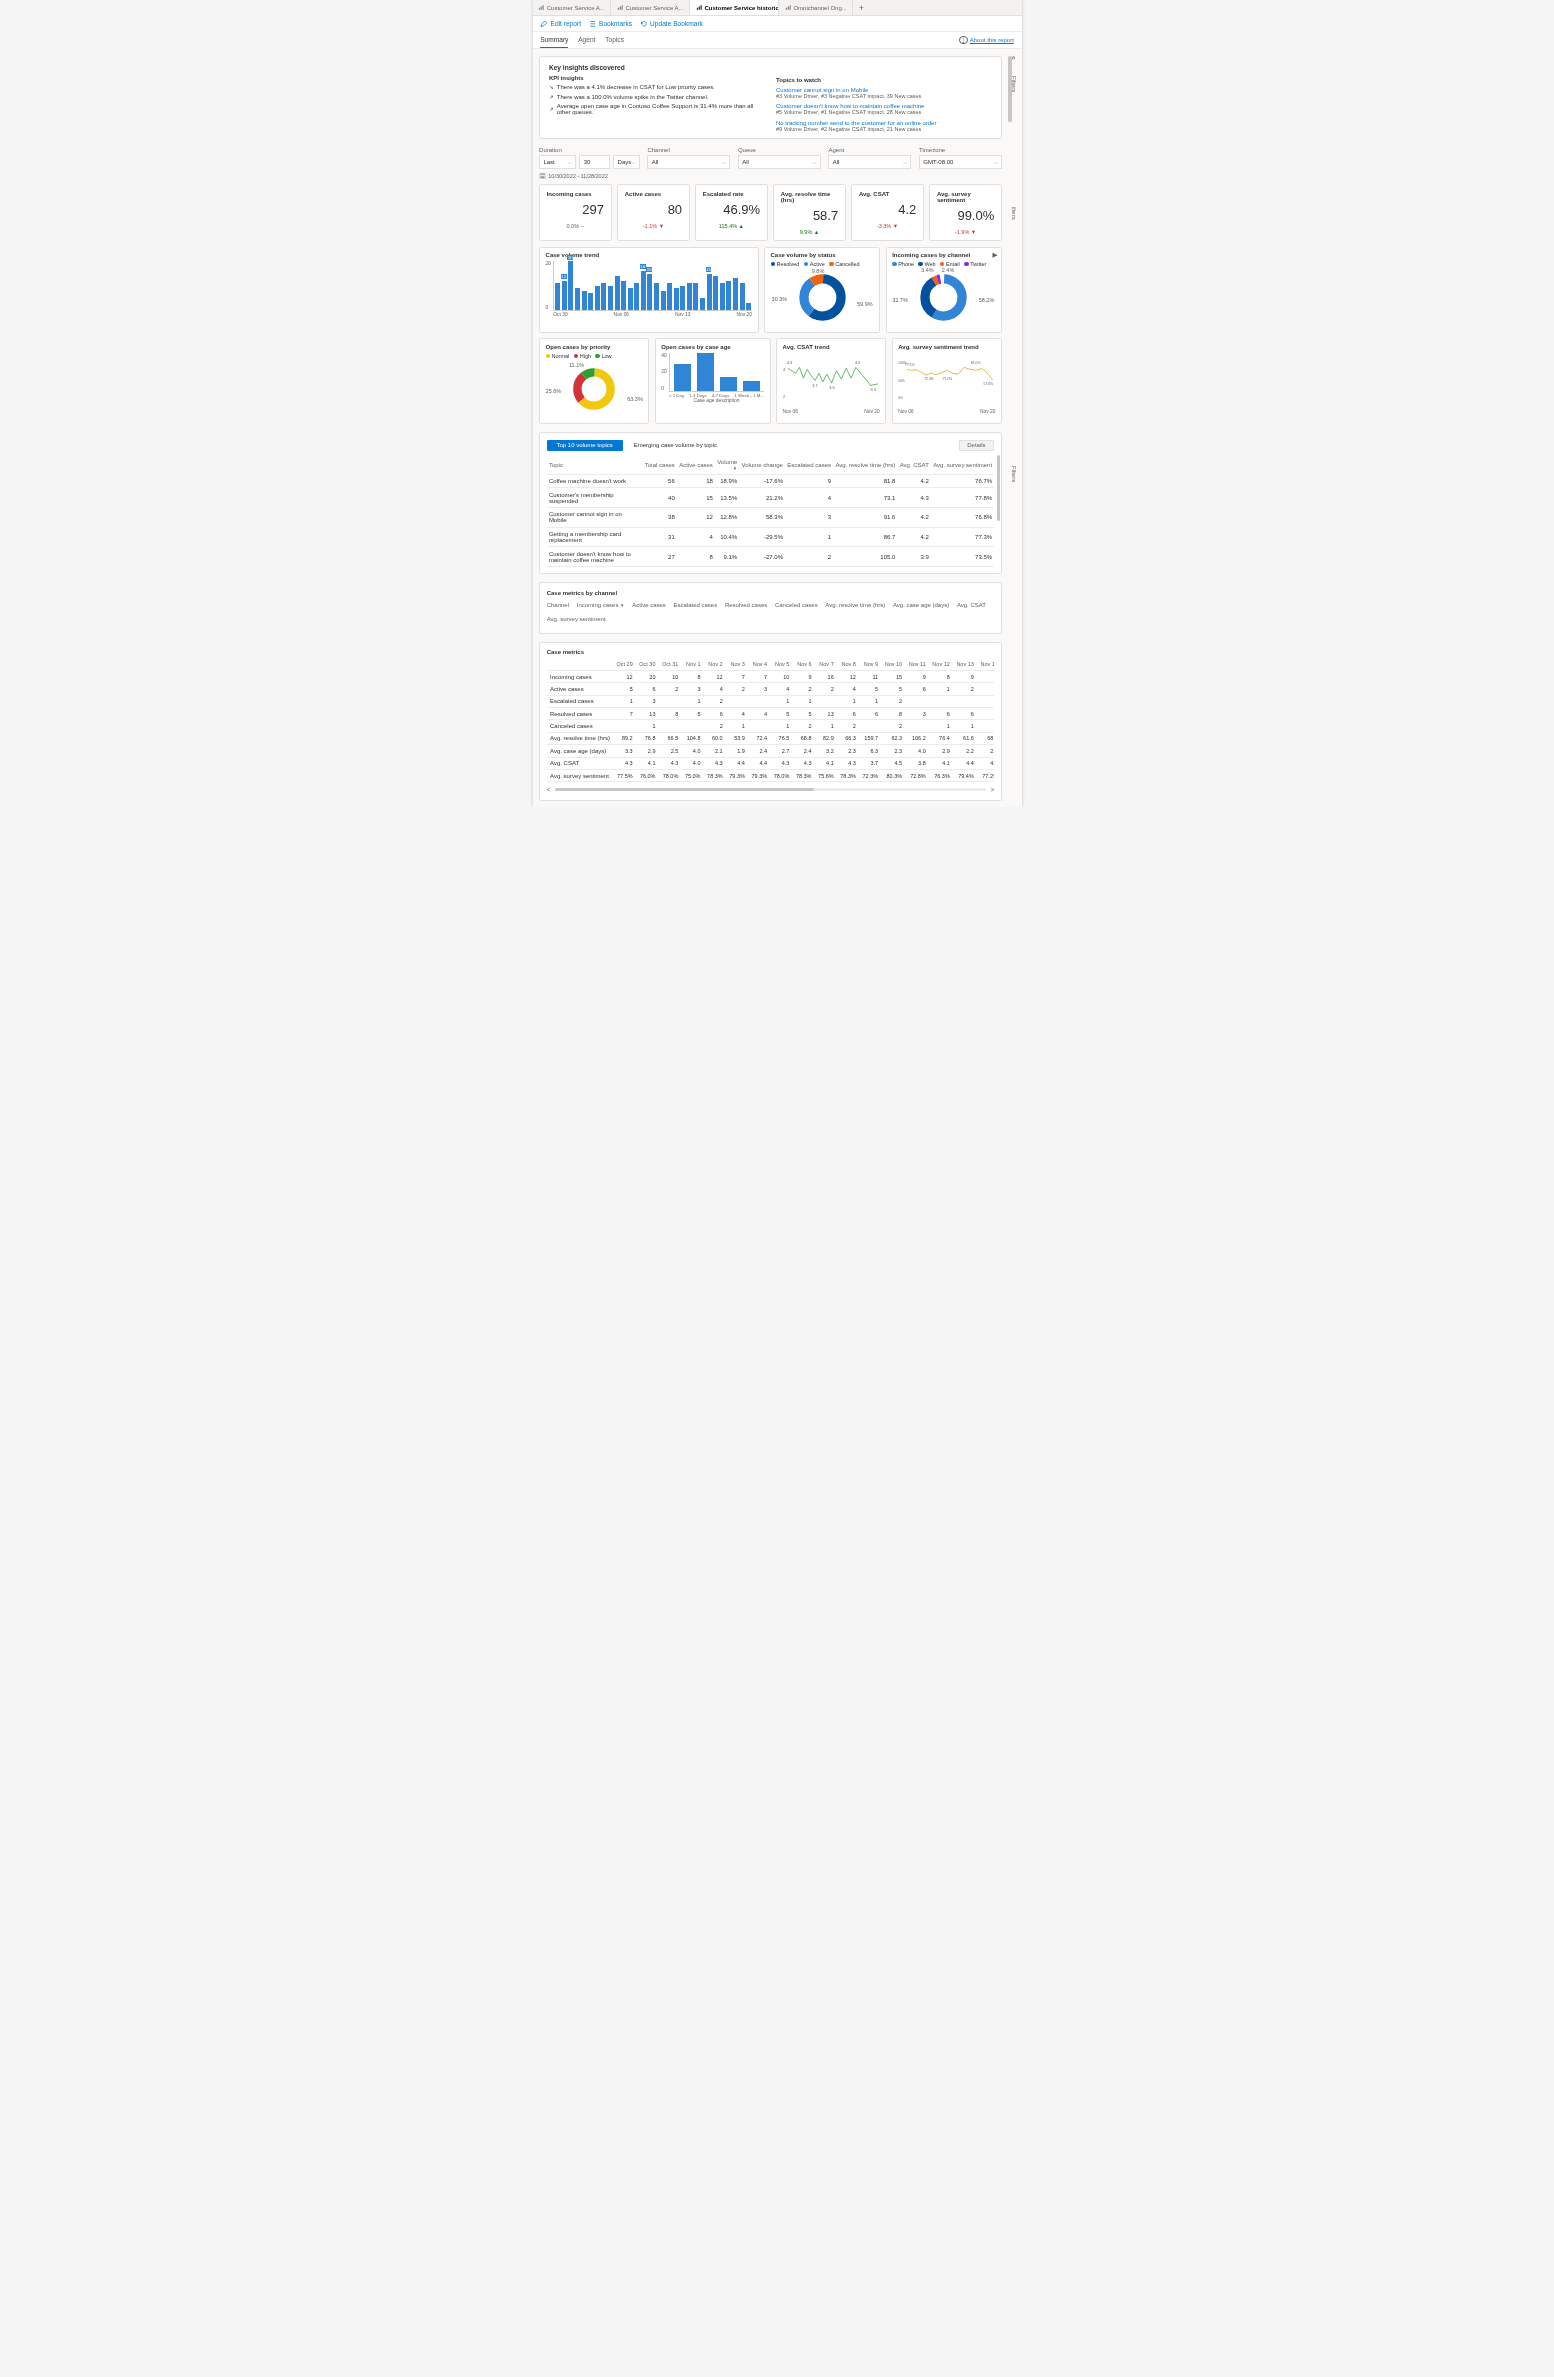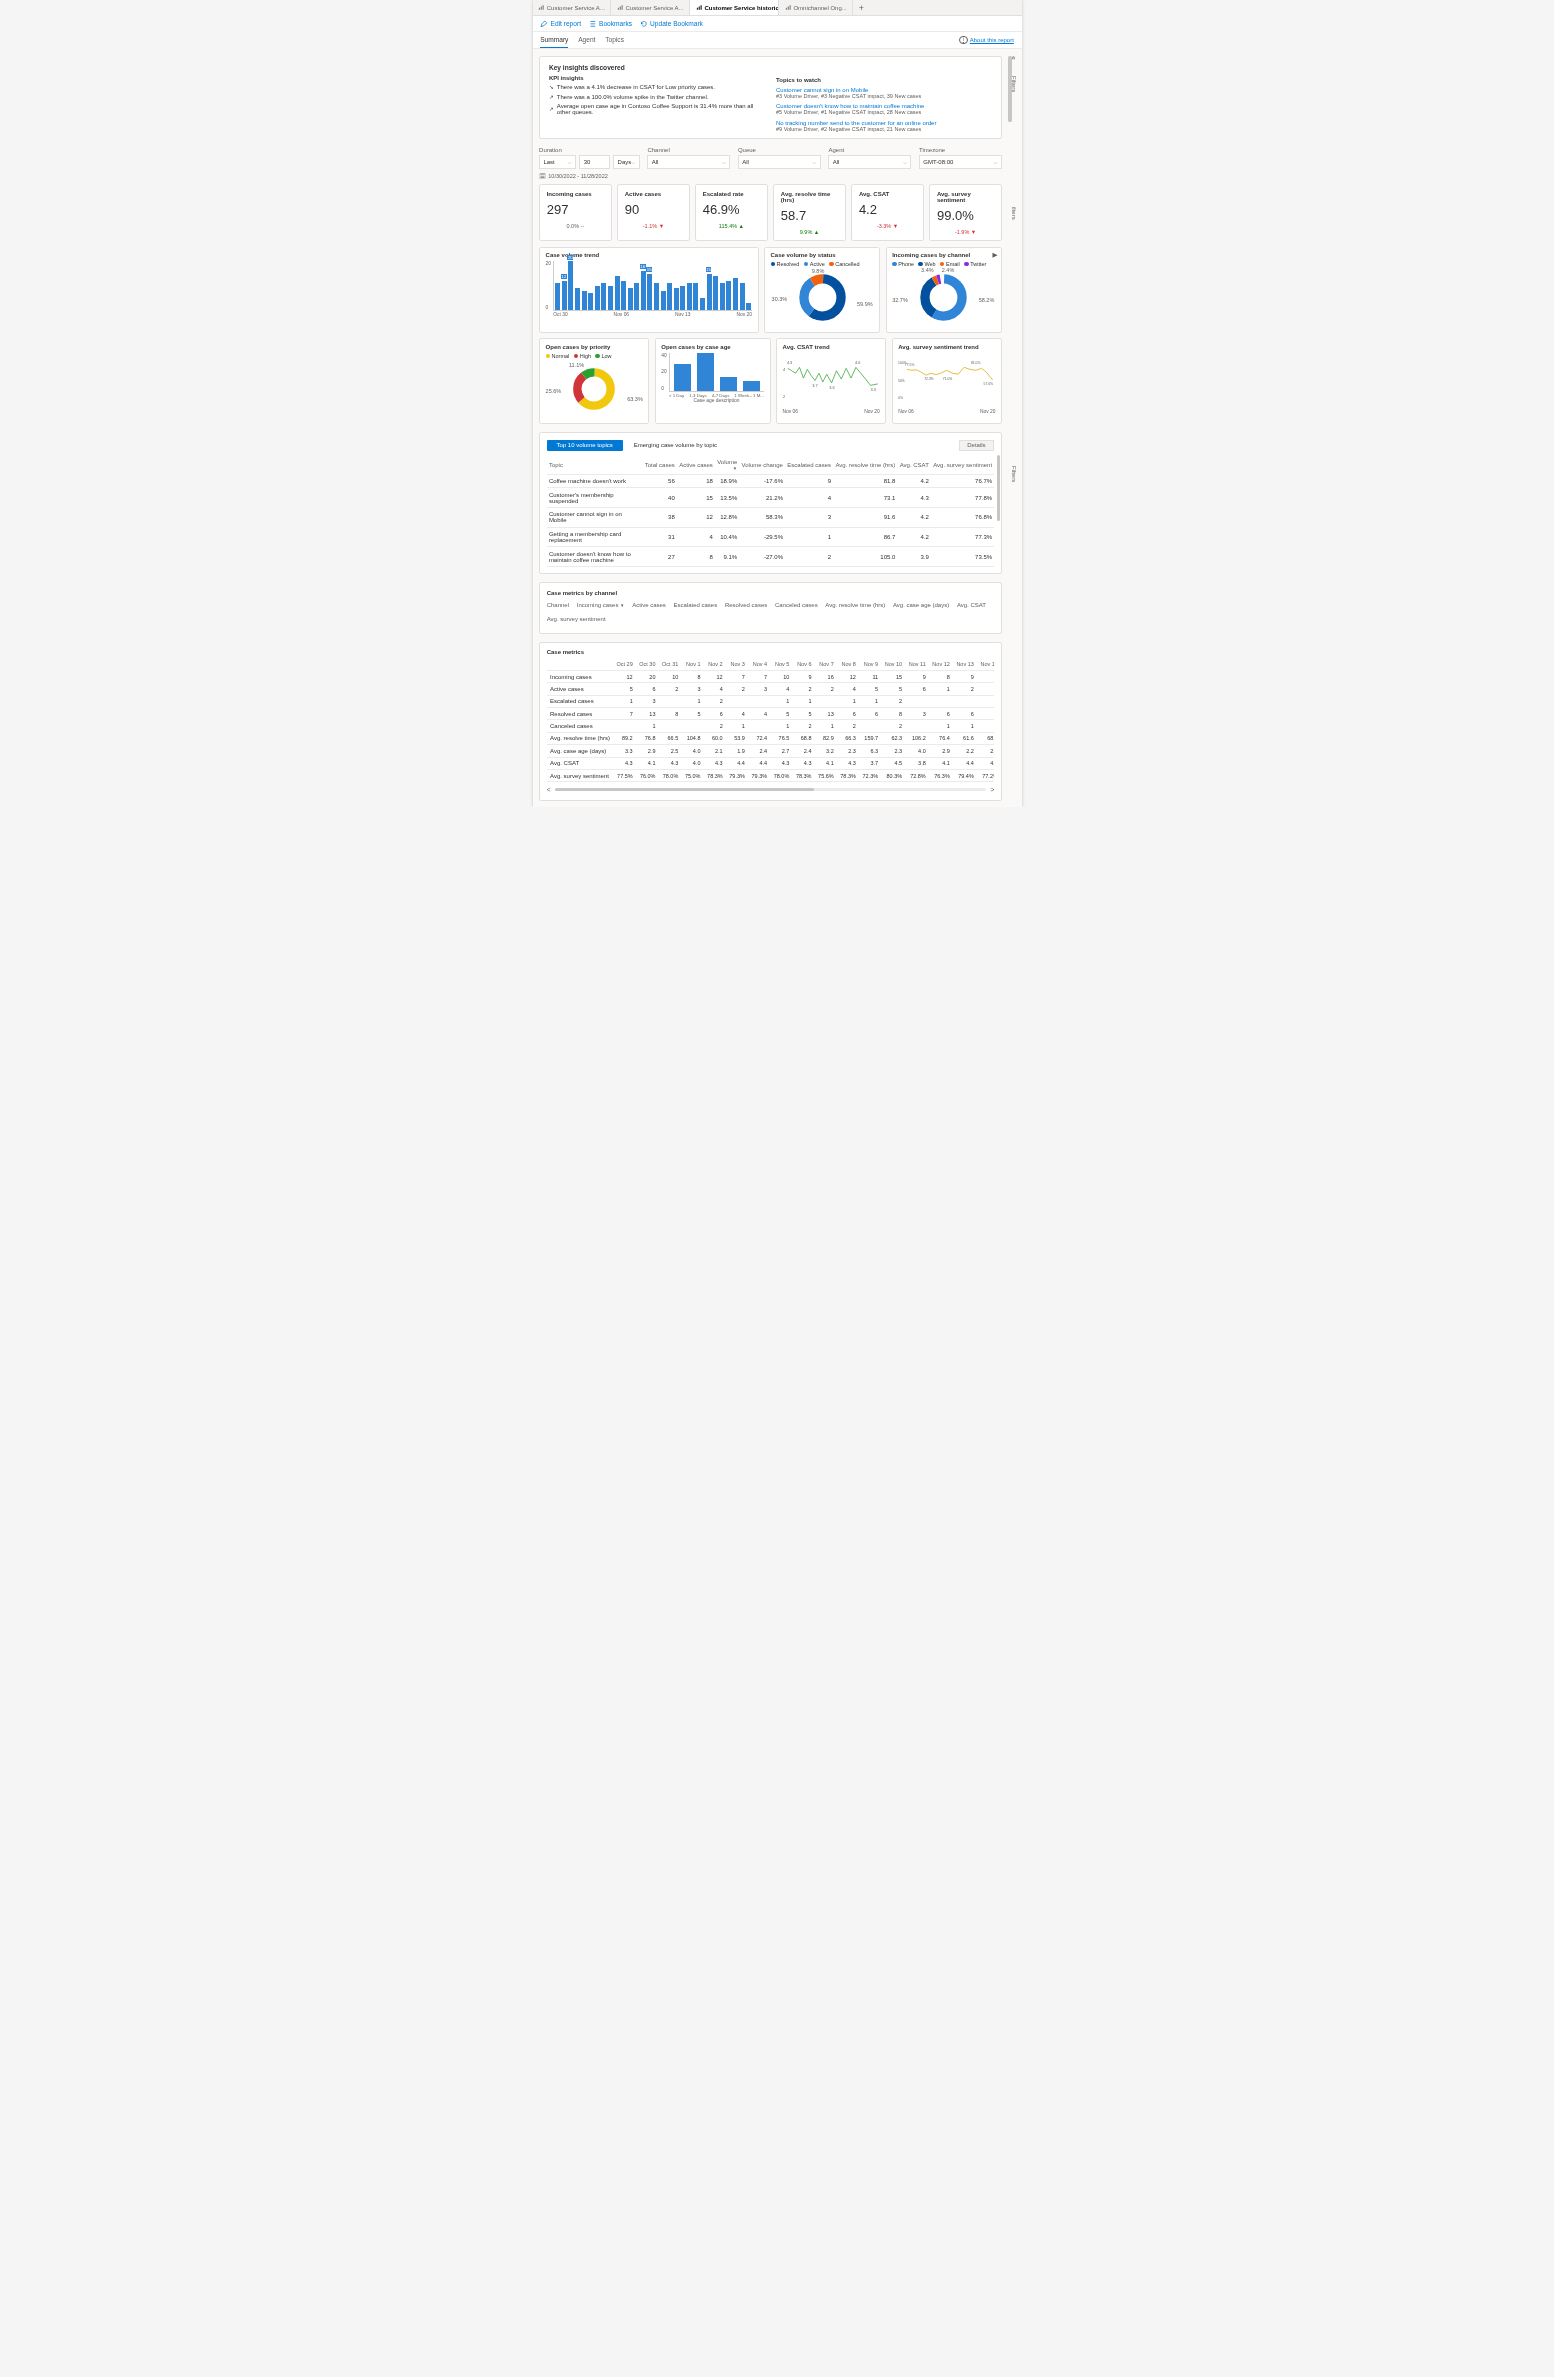"297" .kpi-val { text-align: left -> right }
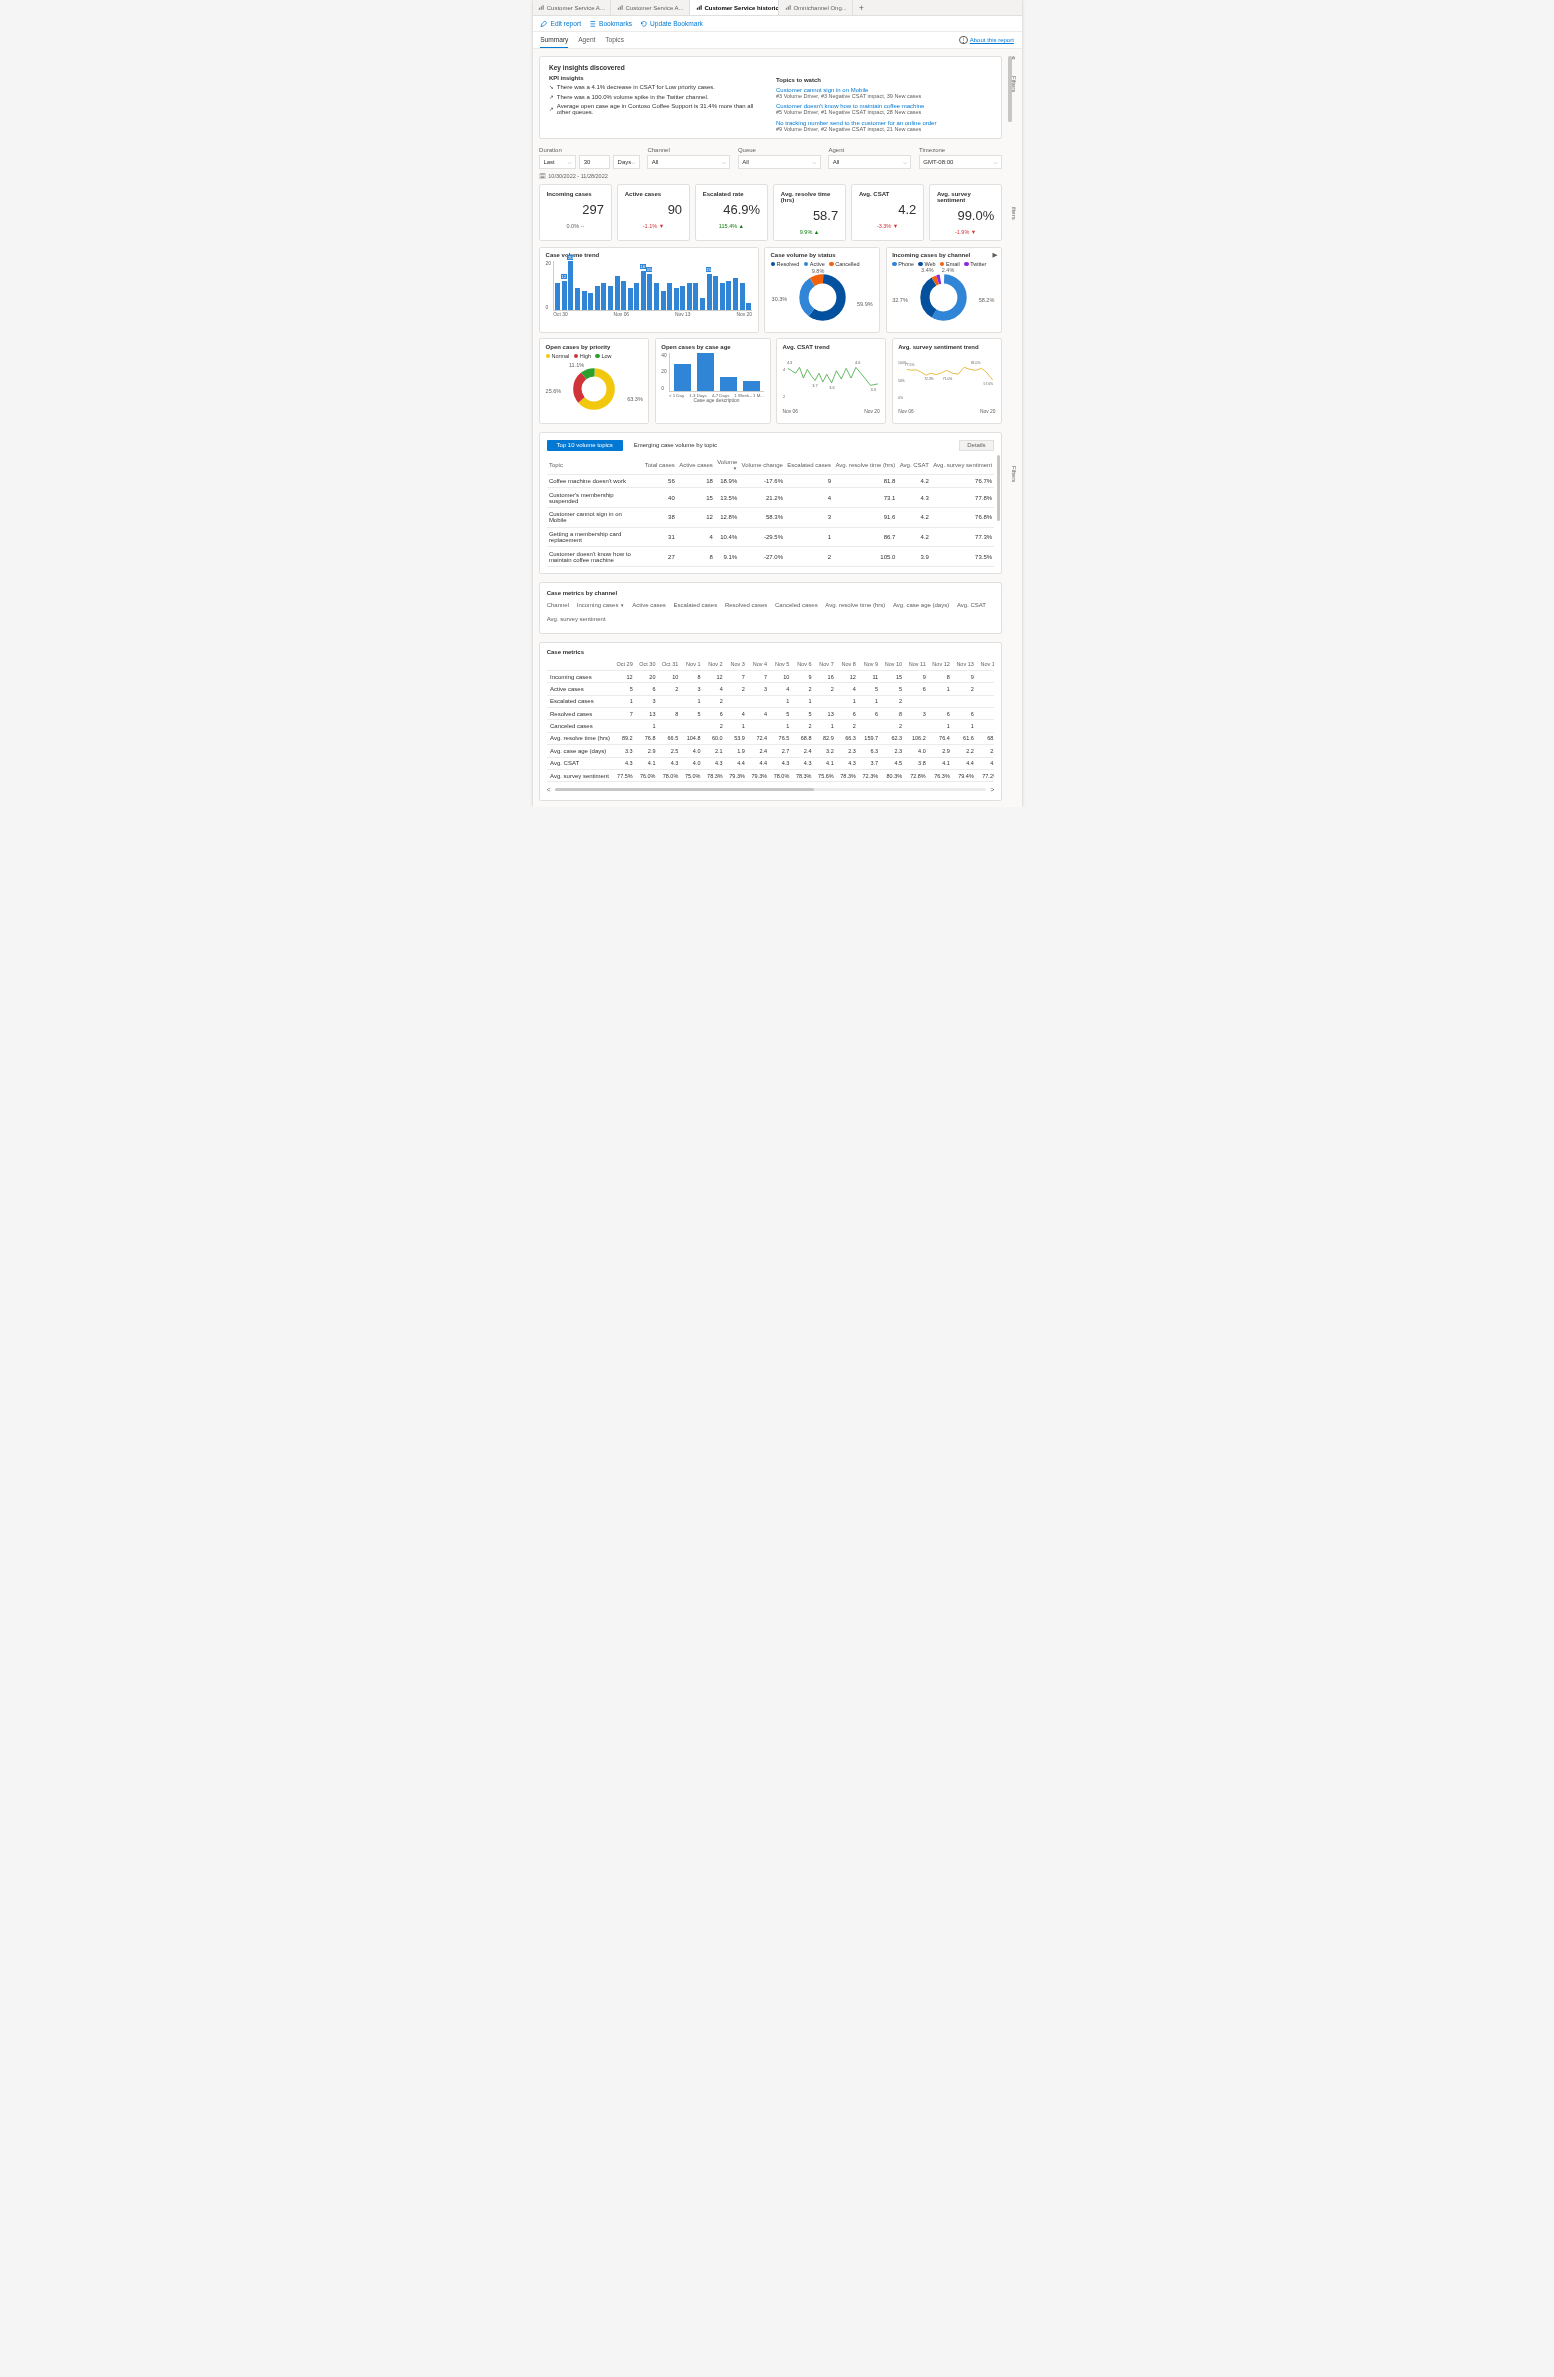"90" div.kpi-val { text: 90 -> 80 }
